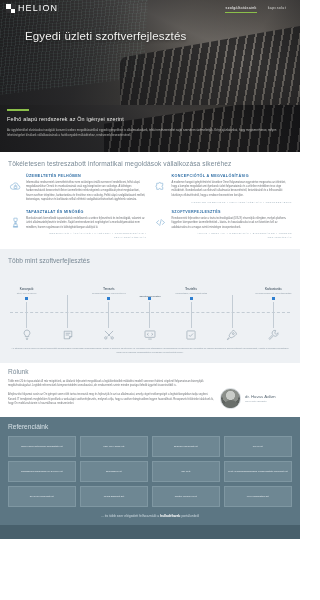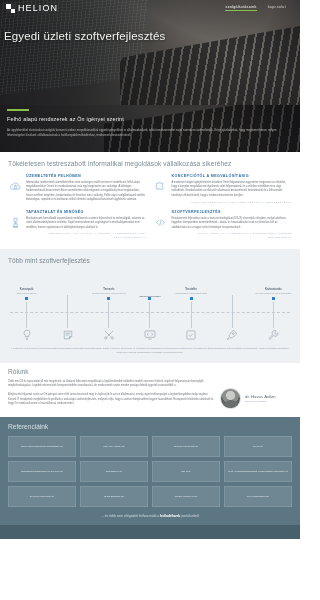"HELION" .topbar { align-items: center -> flex-end }
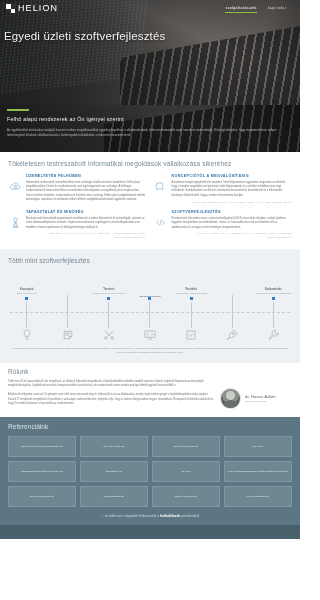"Egyedi üzleti szoftverfejlesztés" .hero-title { padding: 17px 0 0 4px -> 17px 0 0 25px }
